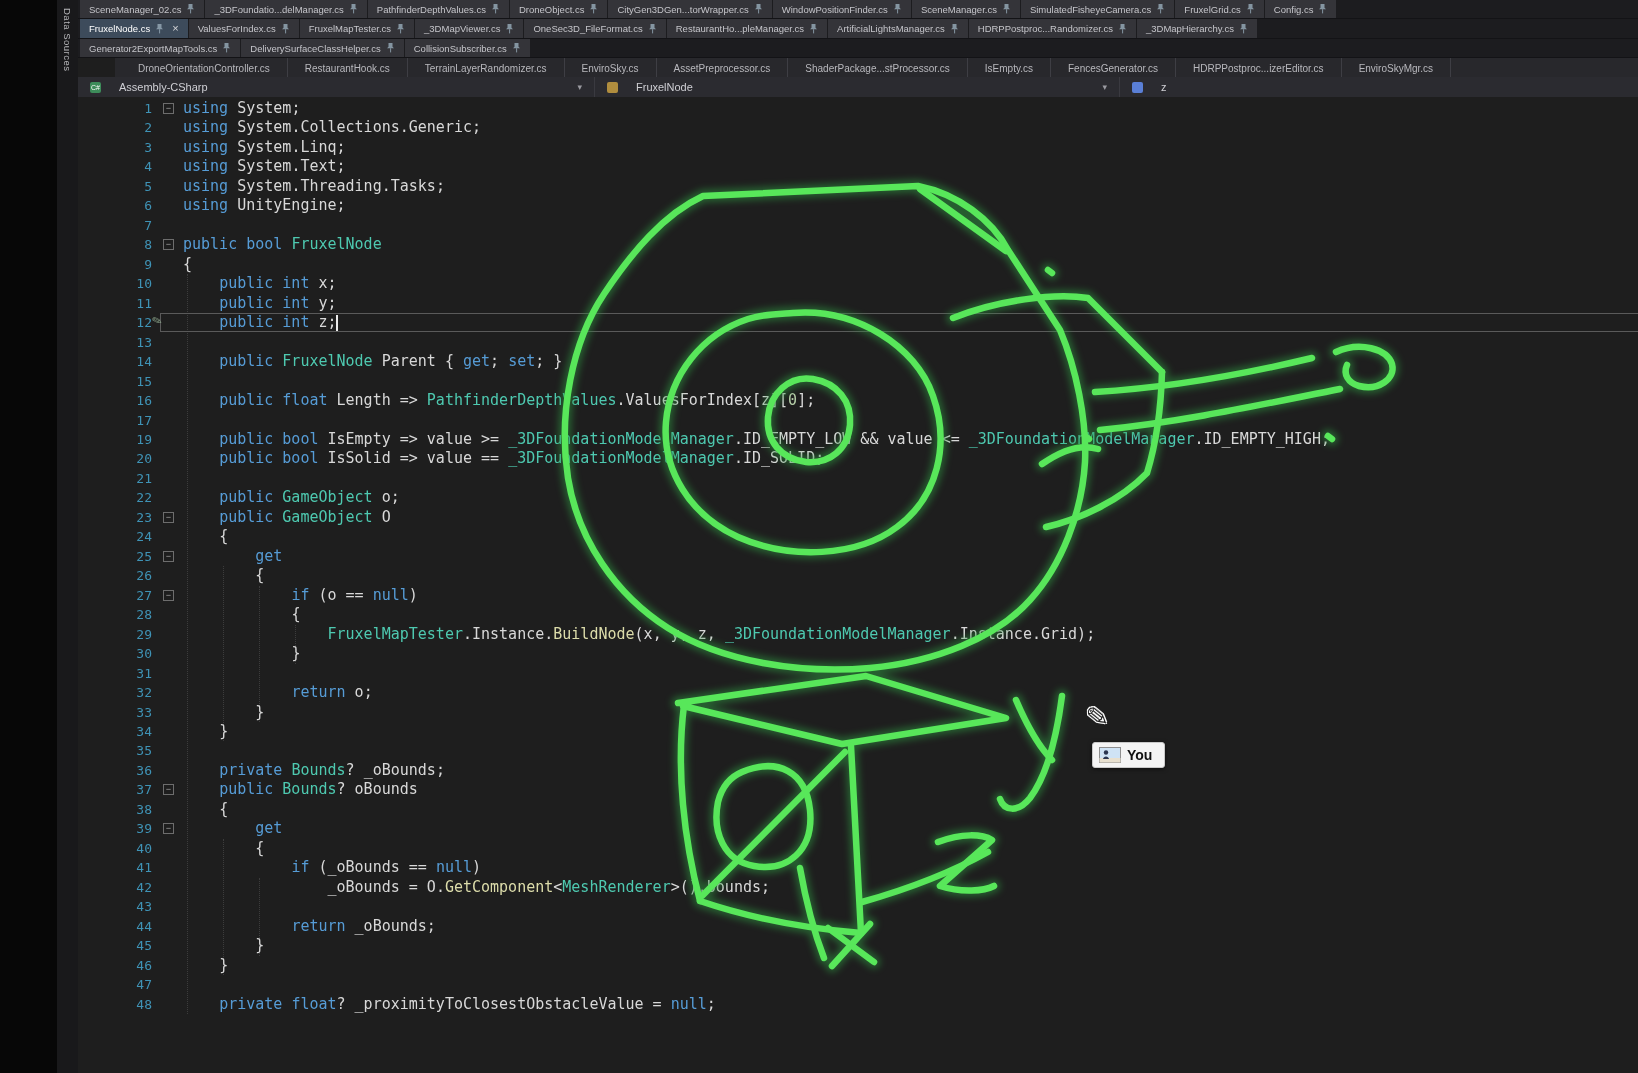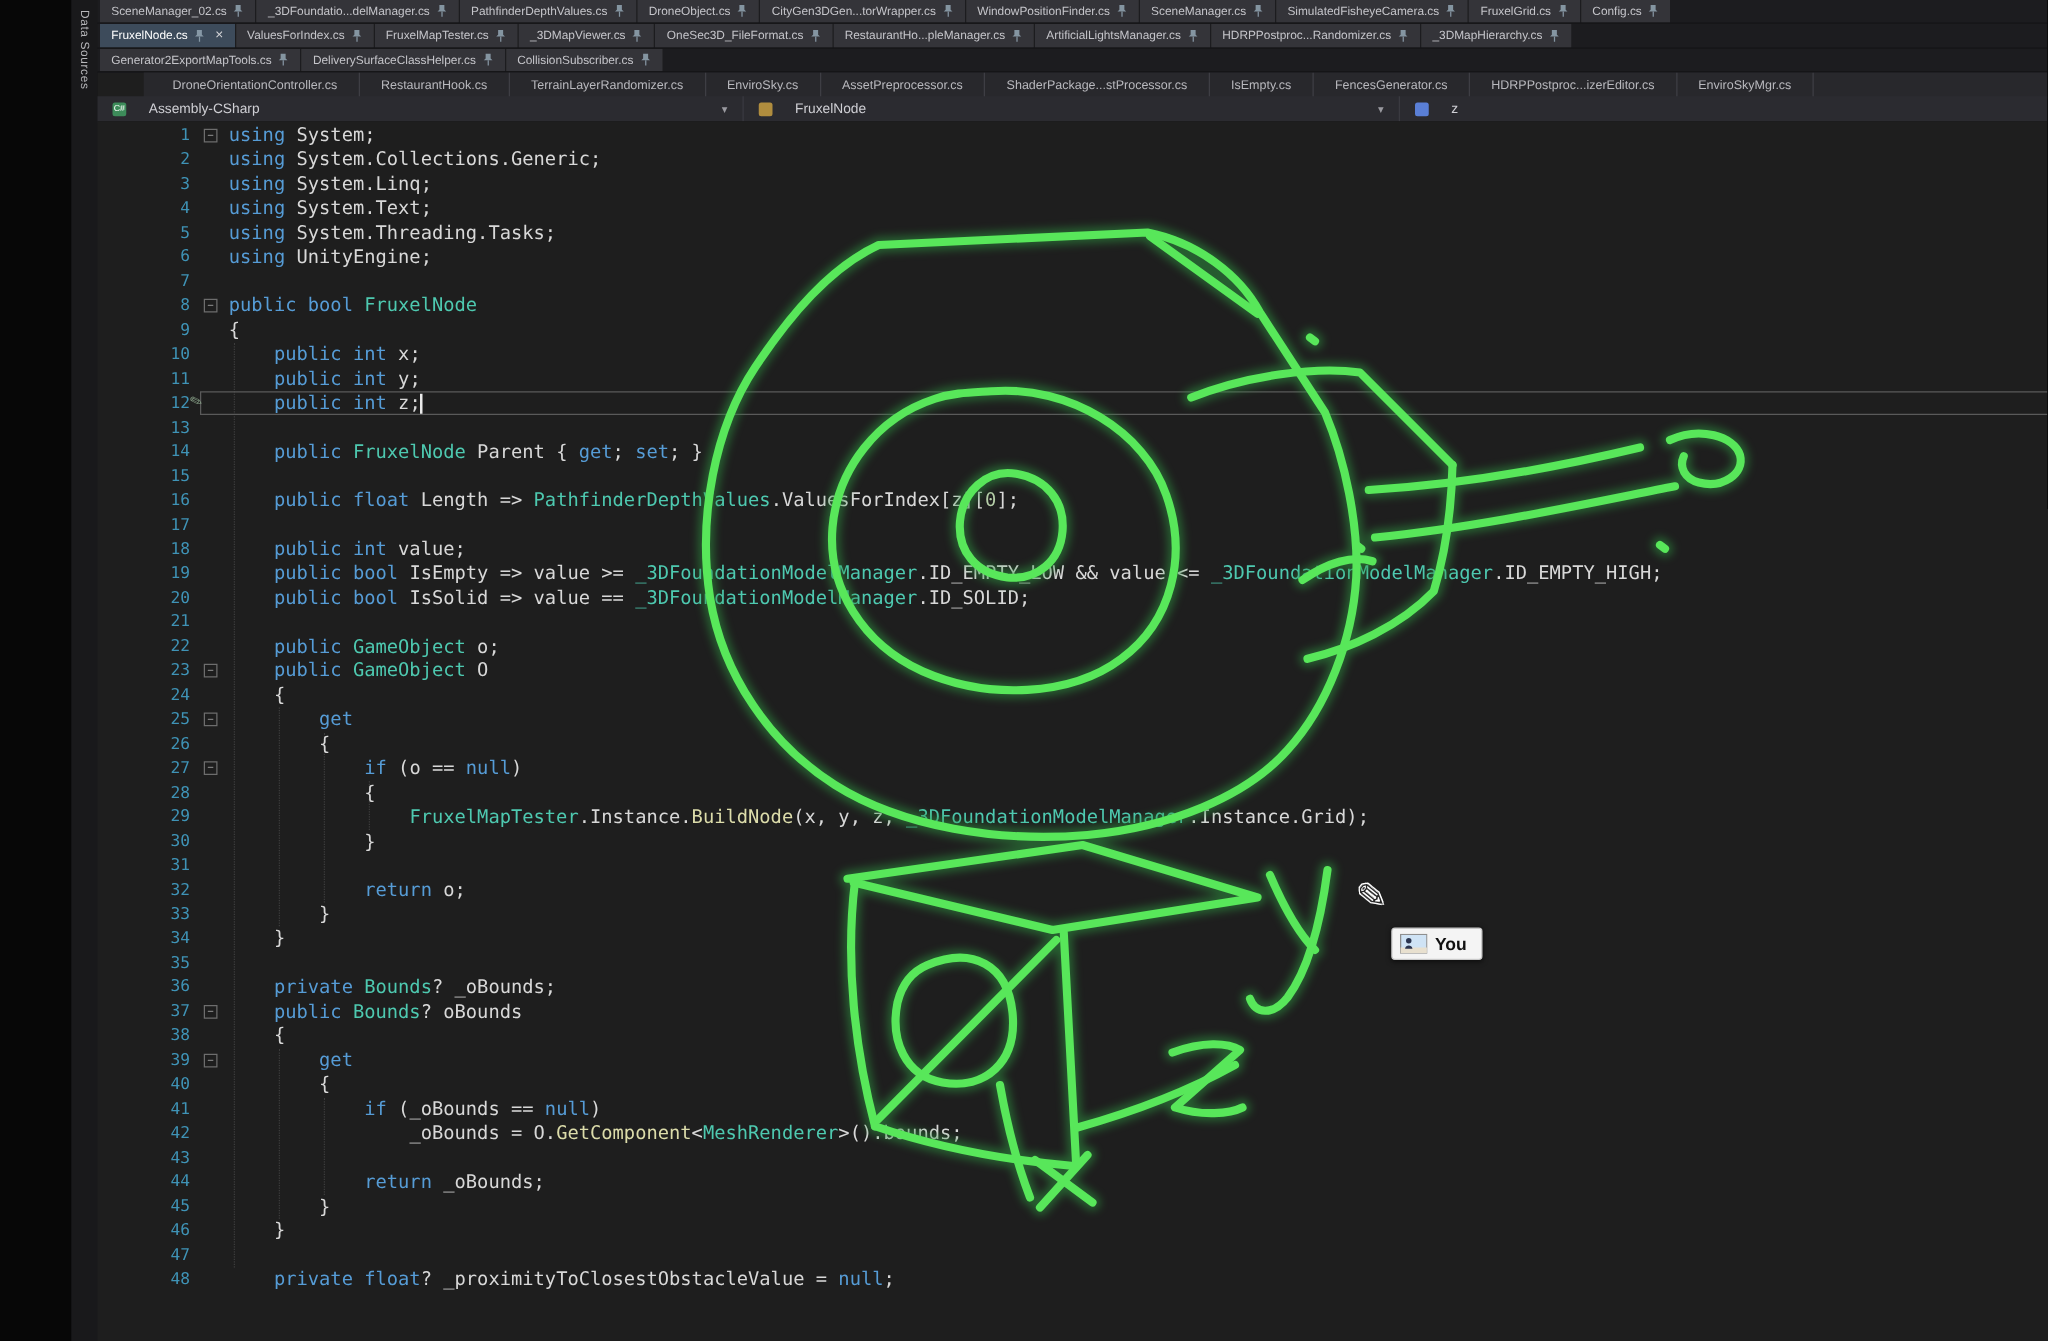"18" div.cl { html: <div><span>18</span><span></span><span><span> </span><span>public</span><span> </span><span>int</span><span> </span><span>value</span><span>;</span></span></div> -> none }
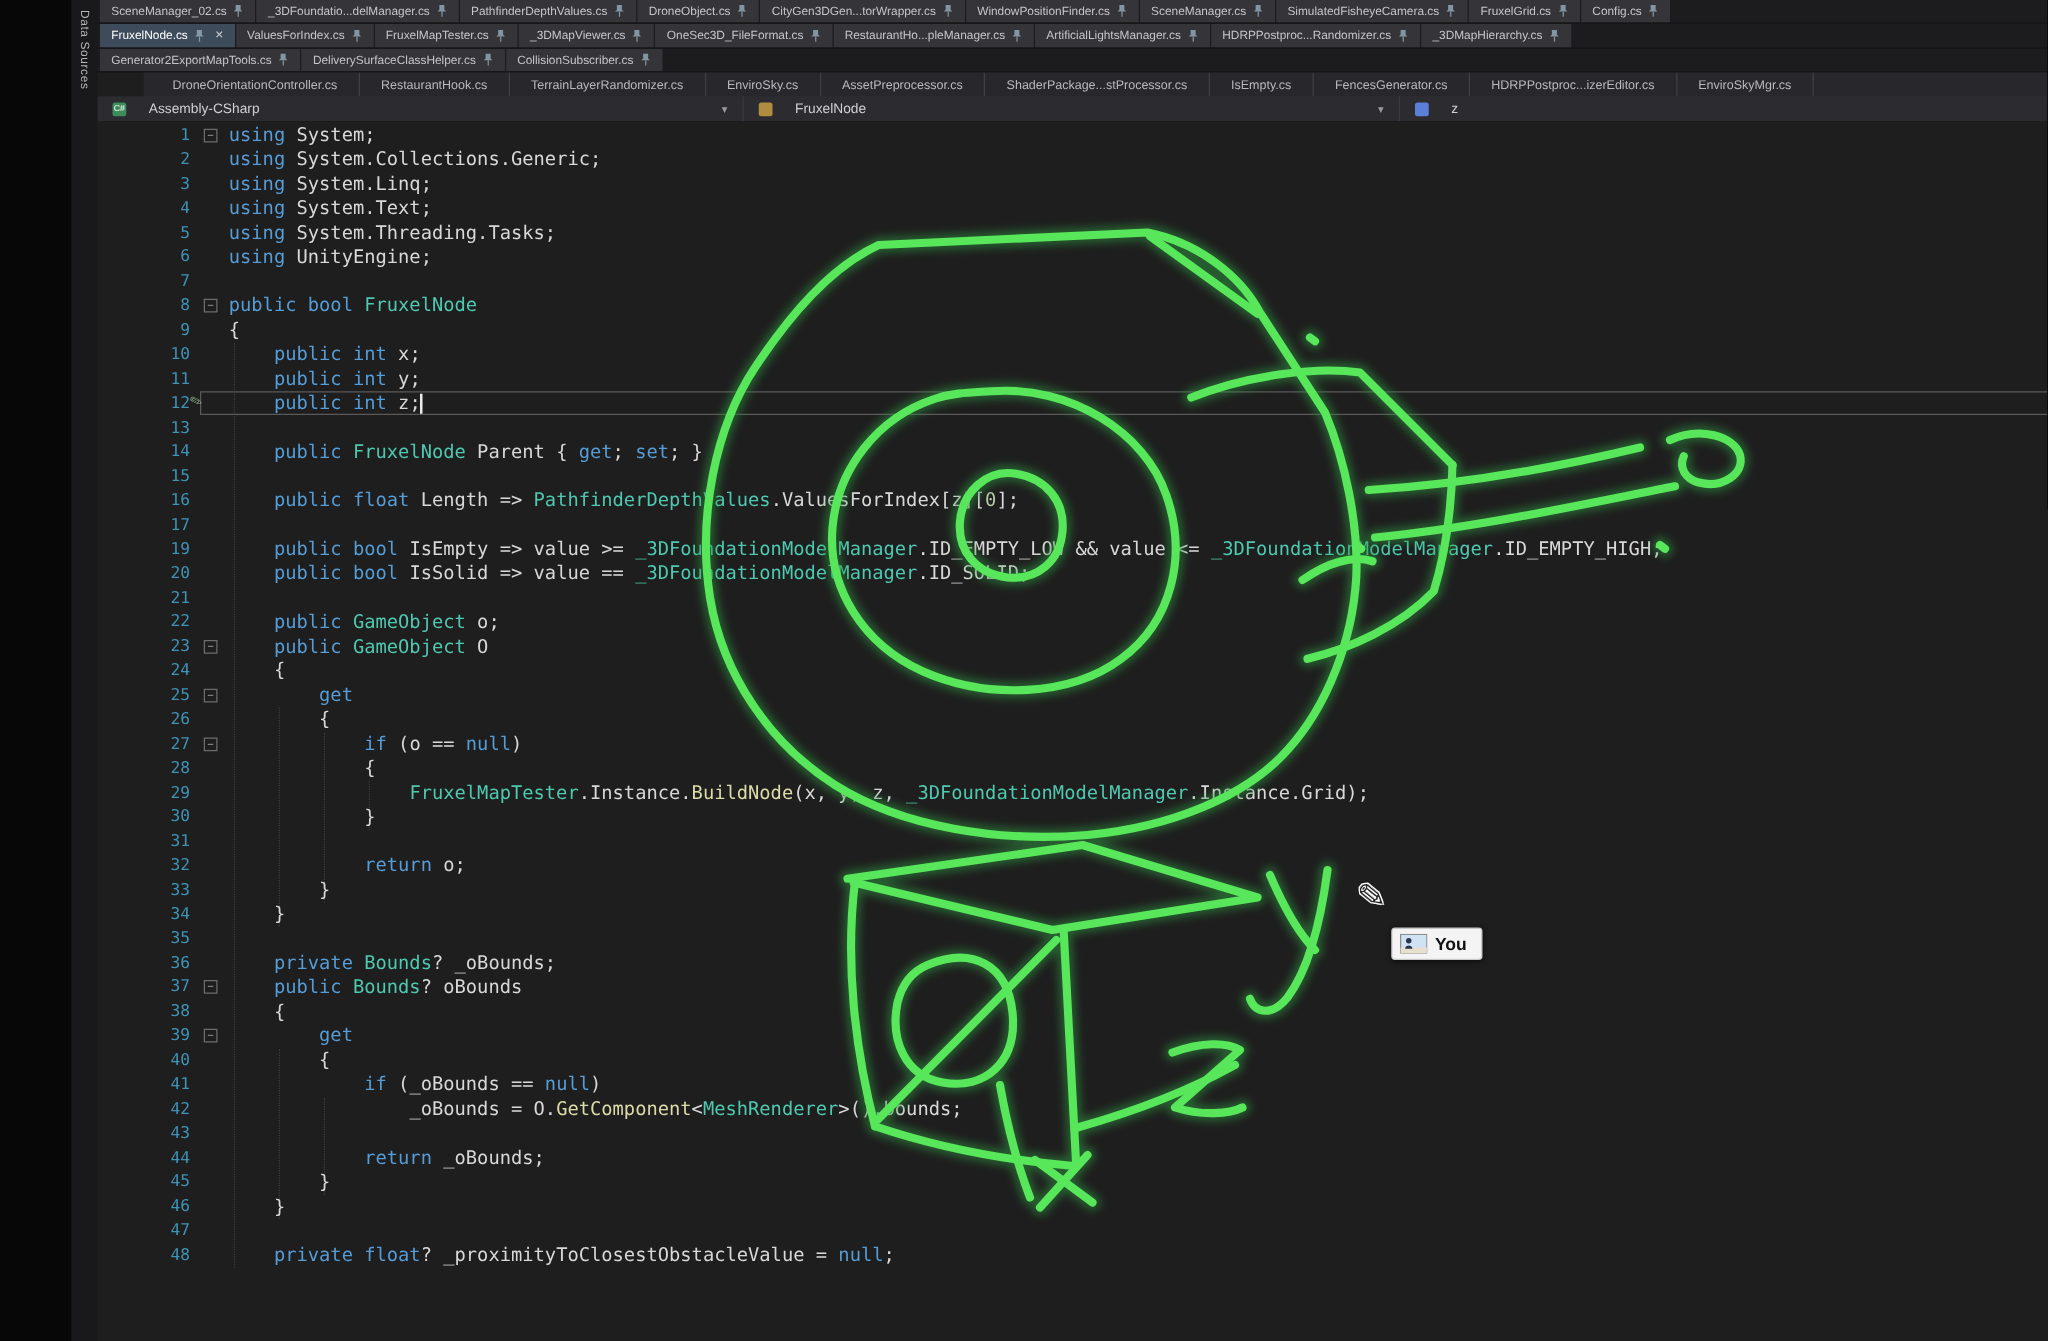"You" #youchip { margin-left: 21px -> none }
